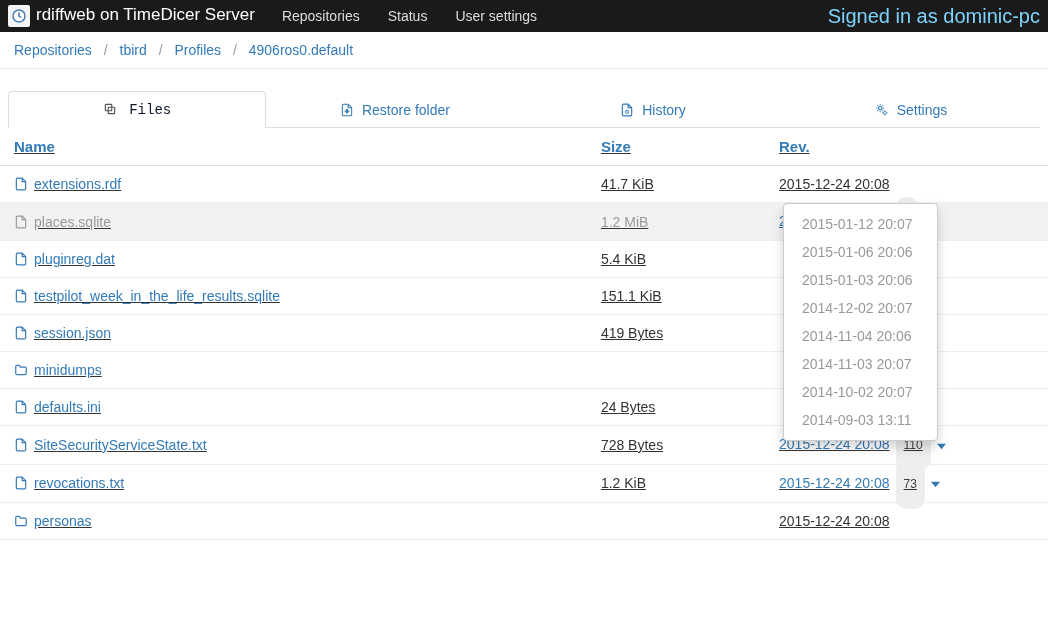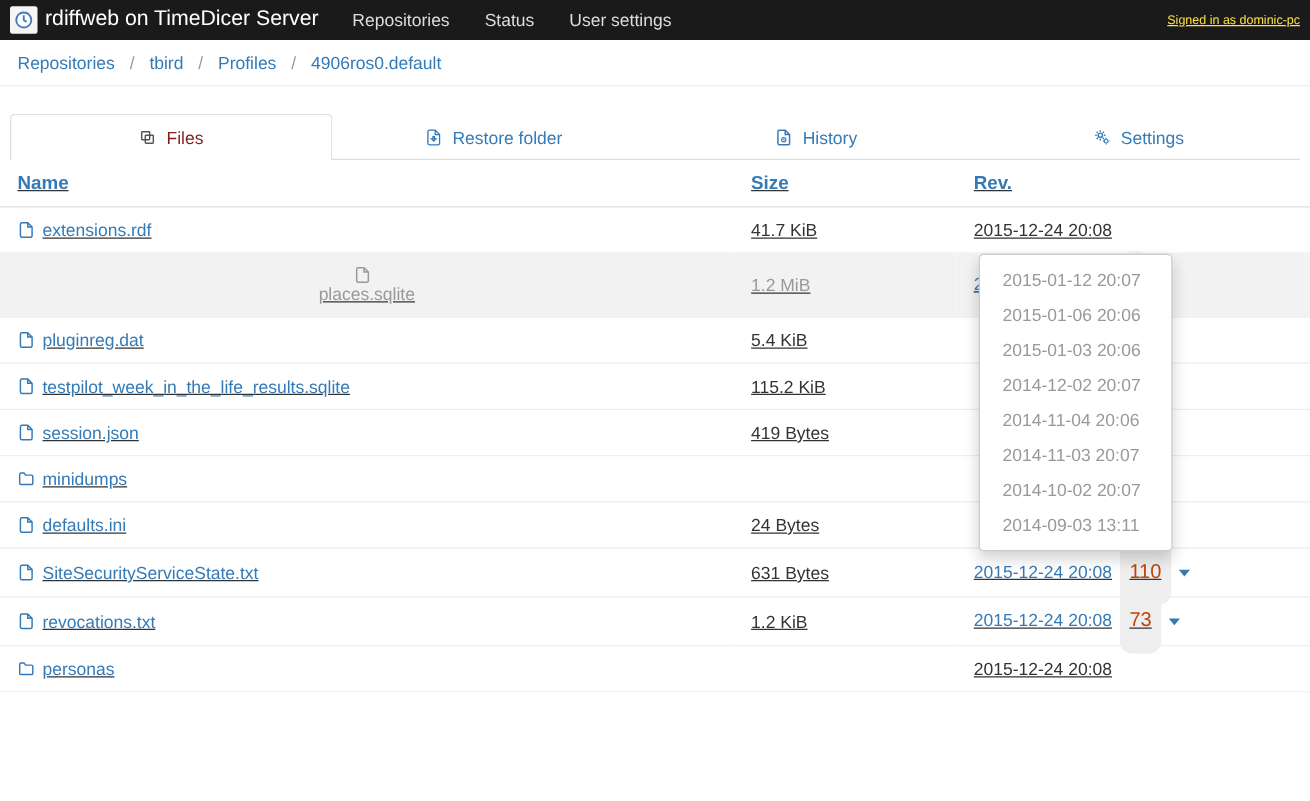"Signed in as dominic-pc" .nav-right { color: #fde047 -> #7dd3fc; font-size: 10px -> 20px; text-decoration: underline -> none }
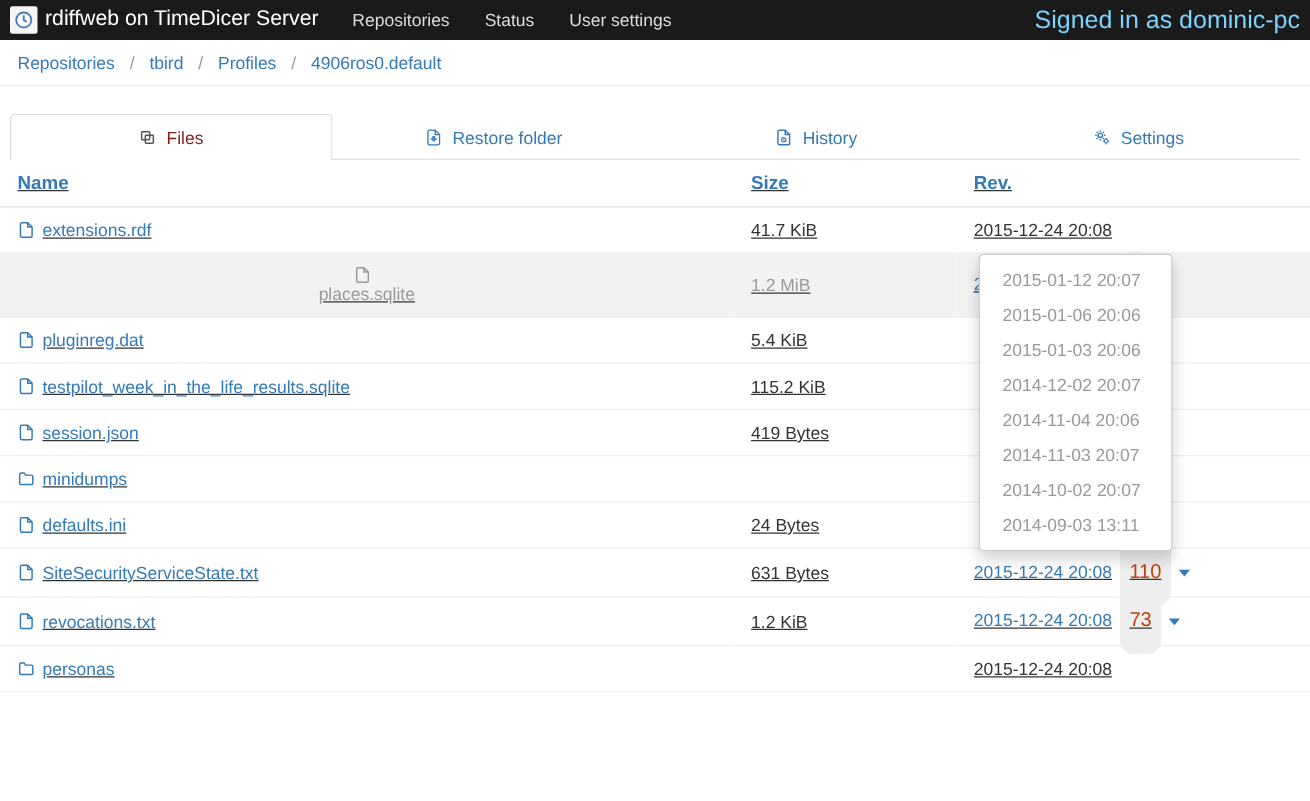"Files" .tab.active { color: #7f1d1d -> #0f172a; font-family: none -> Liberation Mono, monospace }
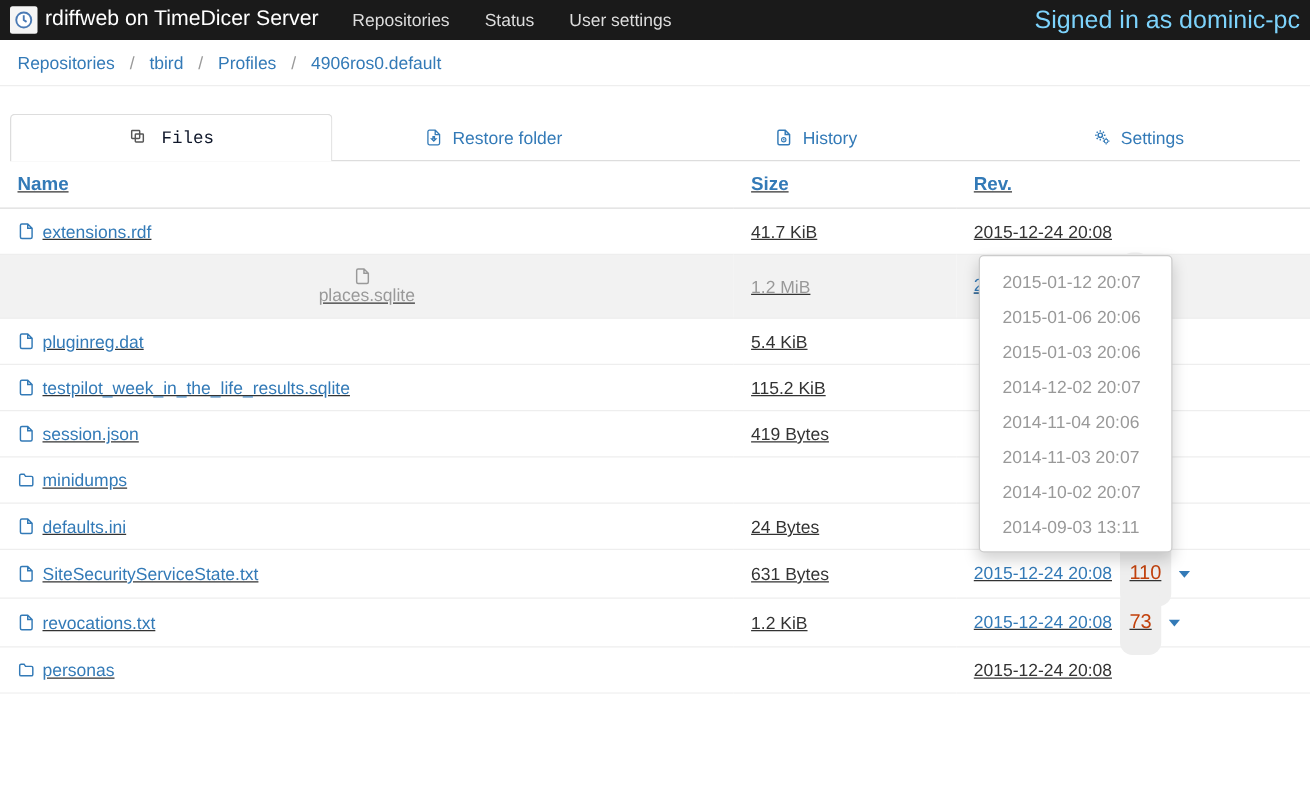"places.sqlite" .file-row.selected td a { flex-direction: column -> none }
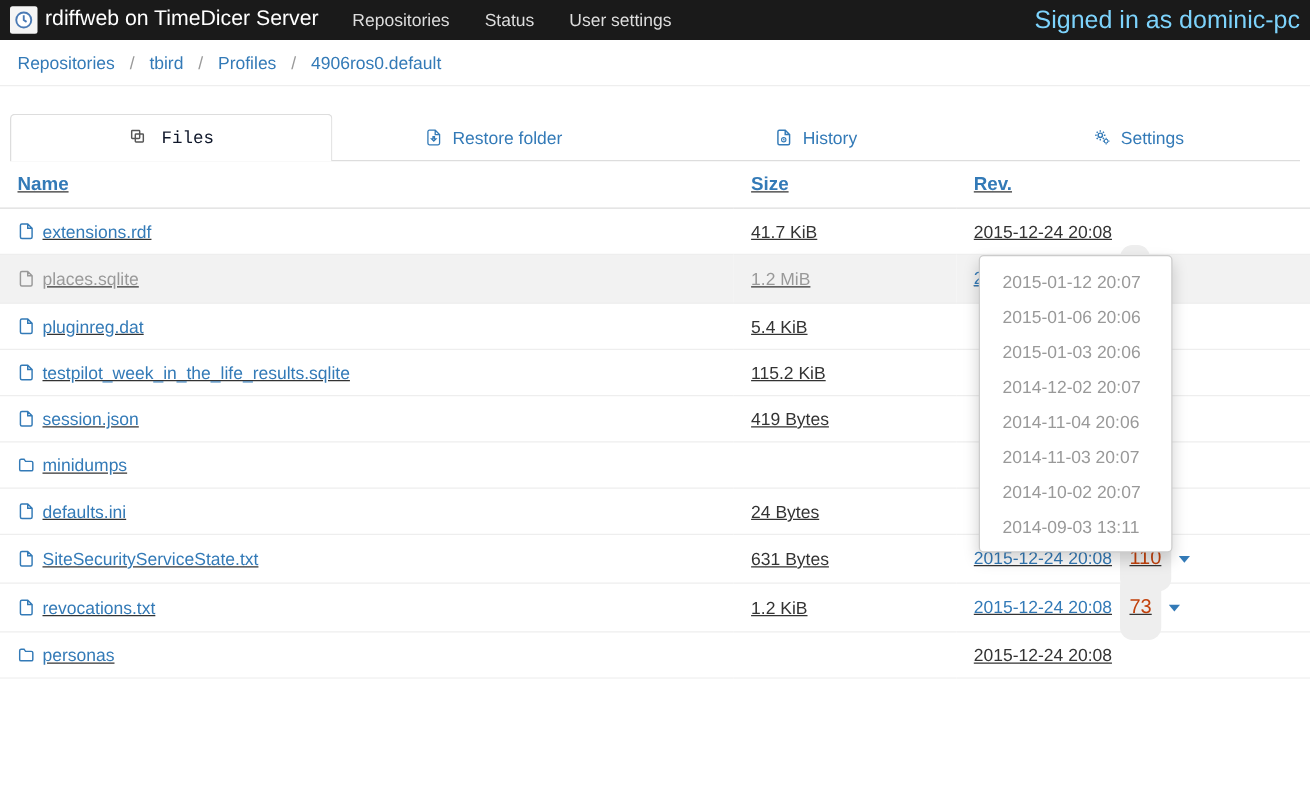"115.2 KiB" td.size-cell { text: 115.2 -> 151.1 }
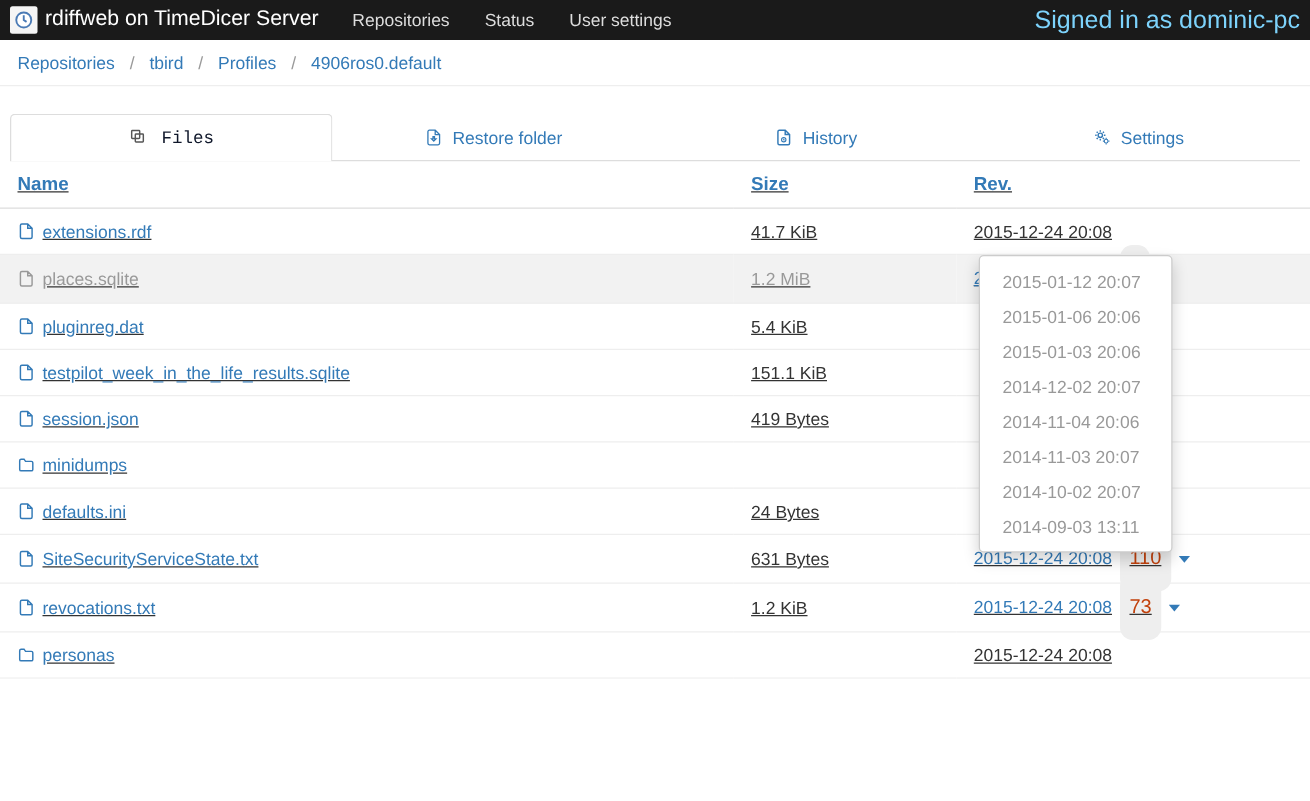"631 Bytes" td.size-cell { text: 631 -> 728 }
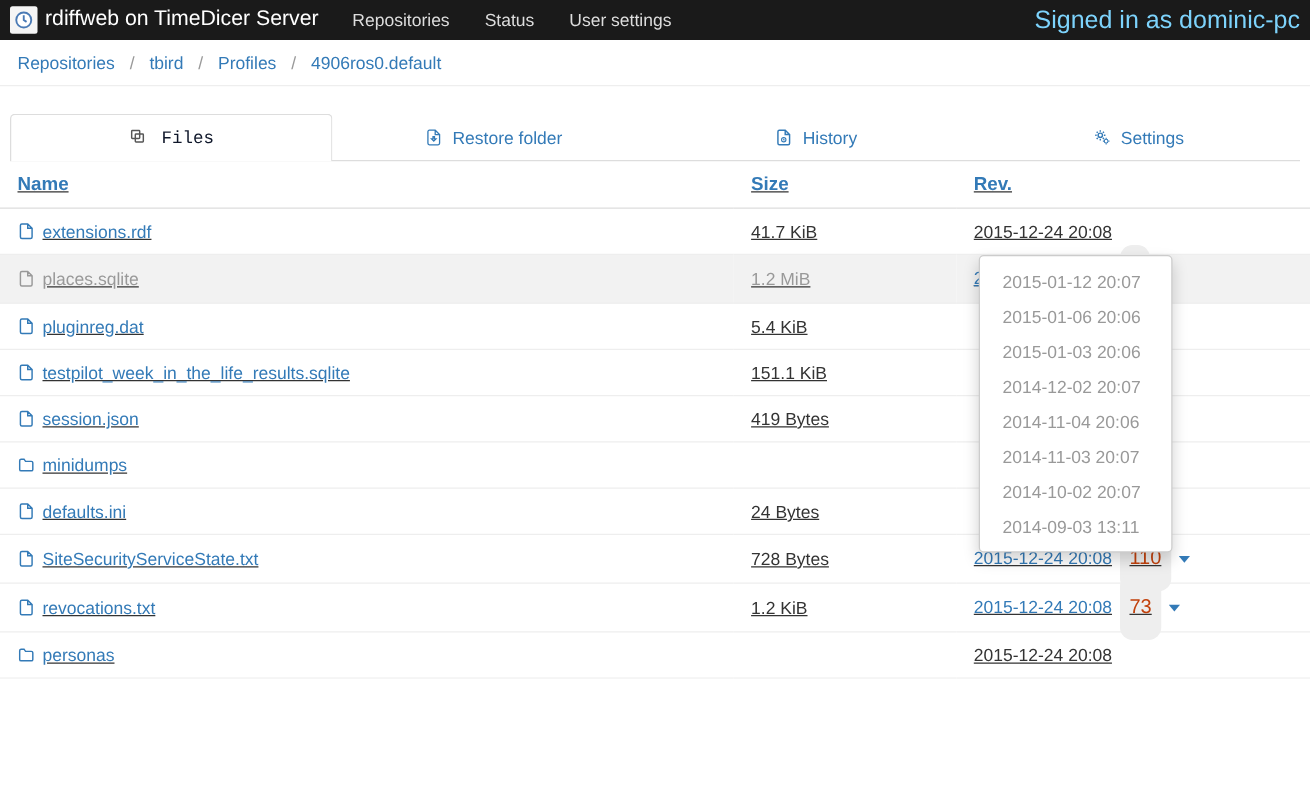"110" .badge { color: #c2410c -> #404040; font-size: 16px -> 12px }
